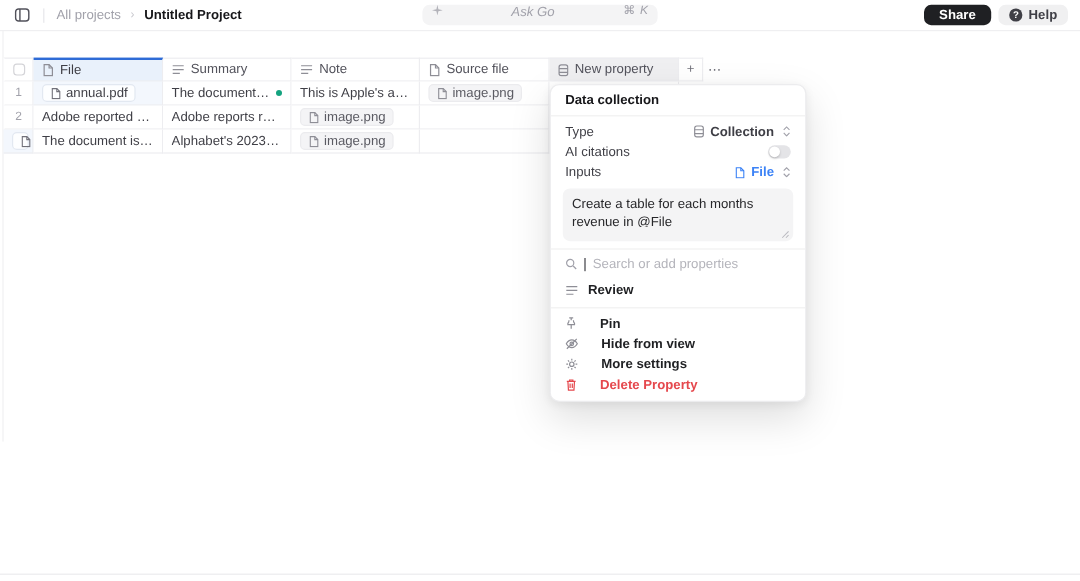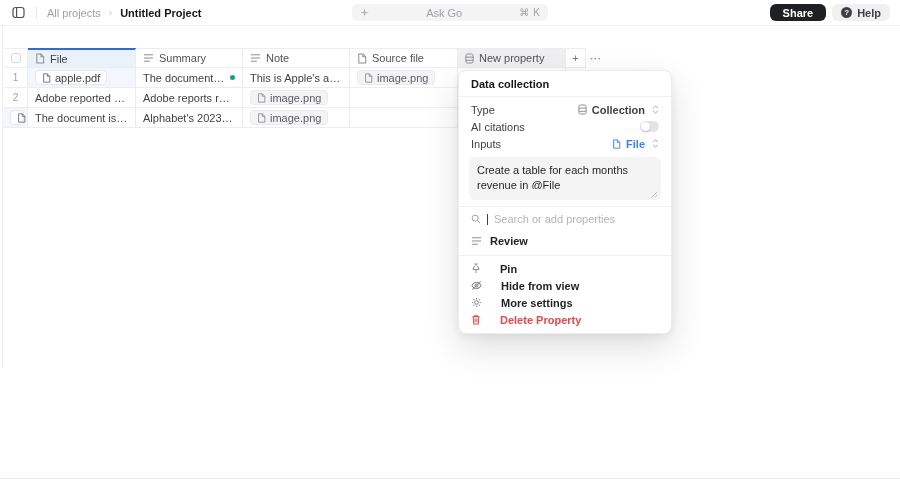"Ask Go" .ask-bar { align-items: center -> flex-start; font-style: none -> italic }
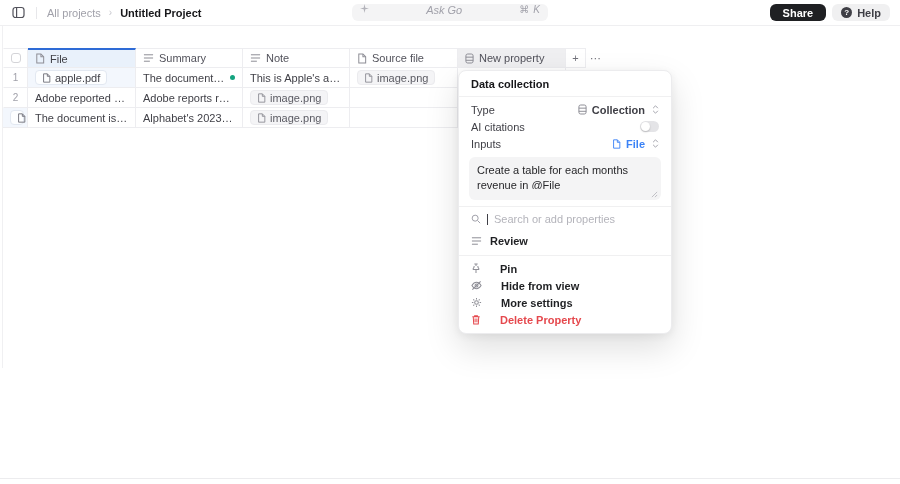"apple.pdf" span { text: apple.pdf -> annual.pdf }
